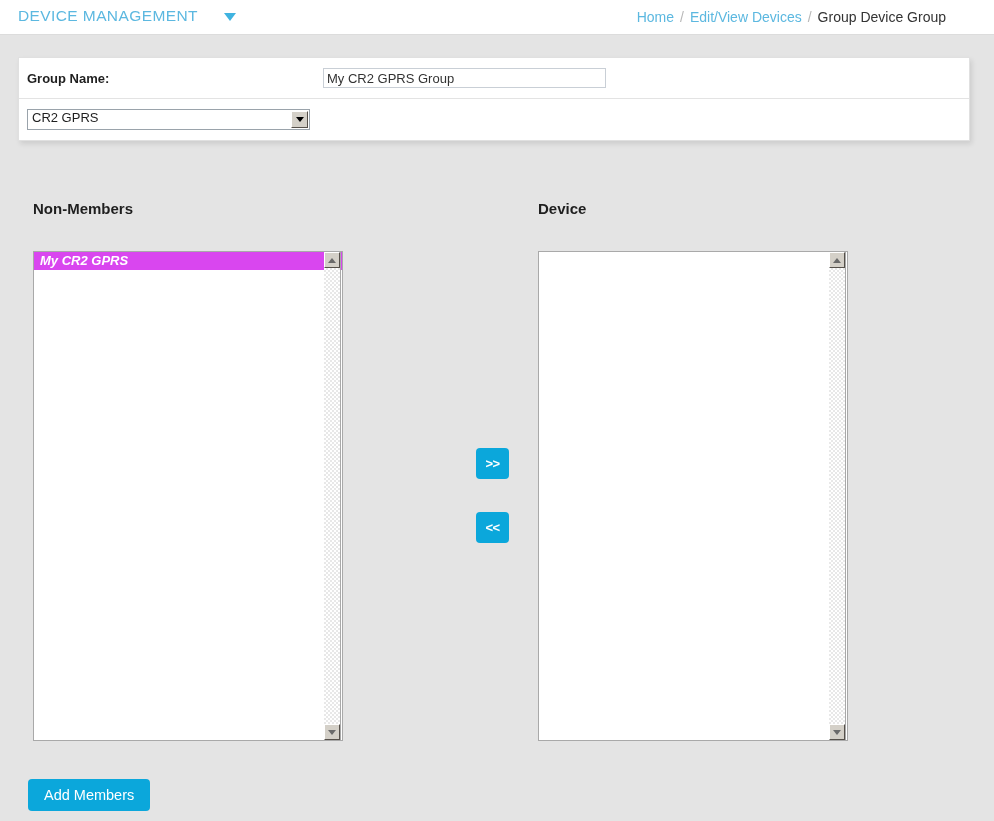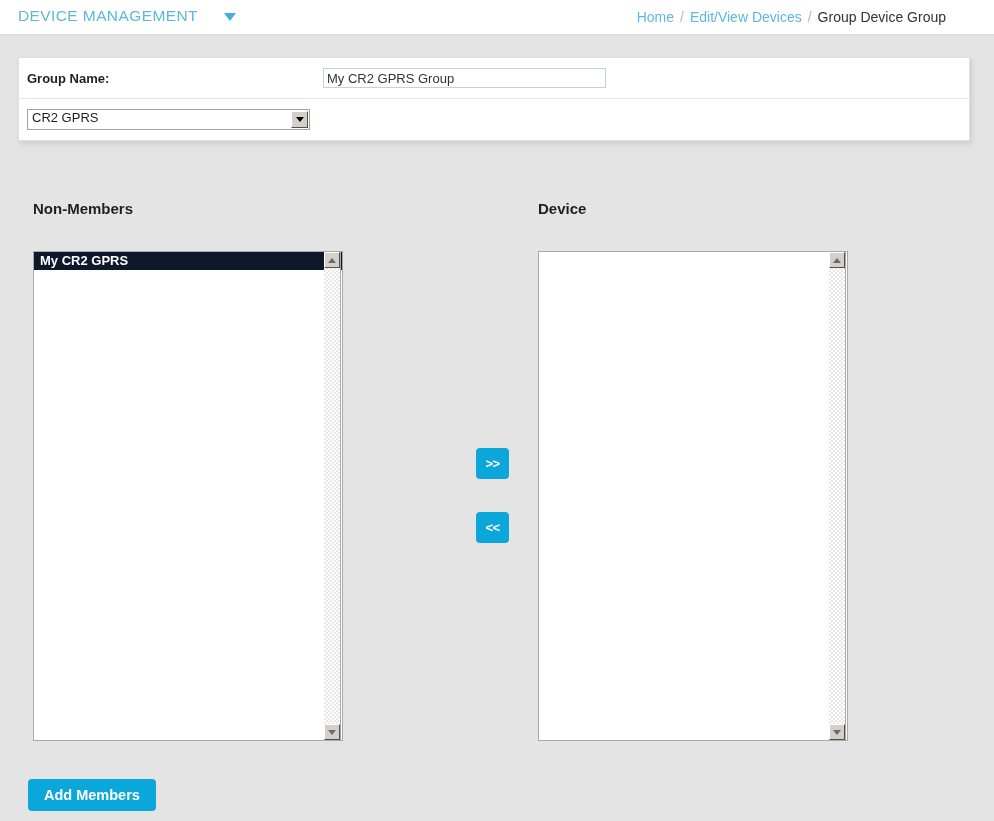"My CR2 GPRS" .list-option.selected { background: #0f172a -> #d946ef; font-style: none -> italic }
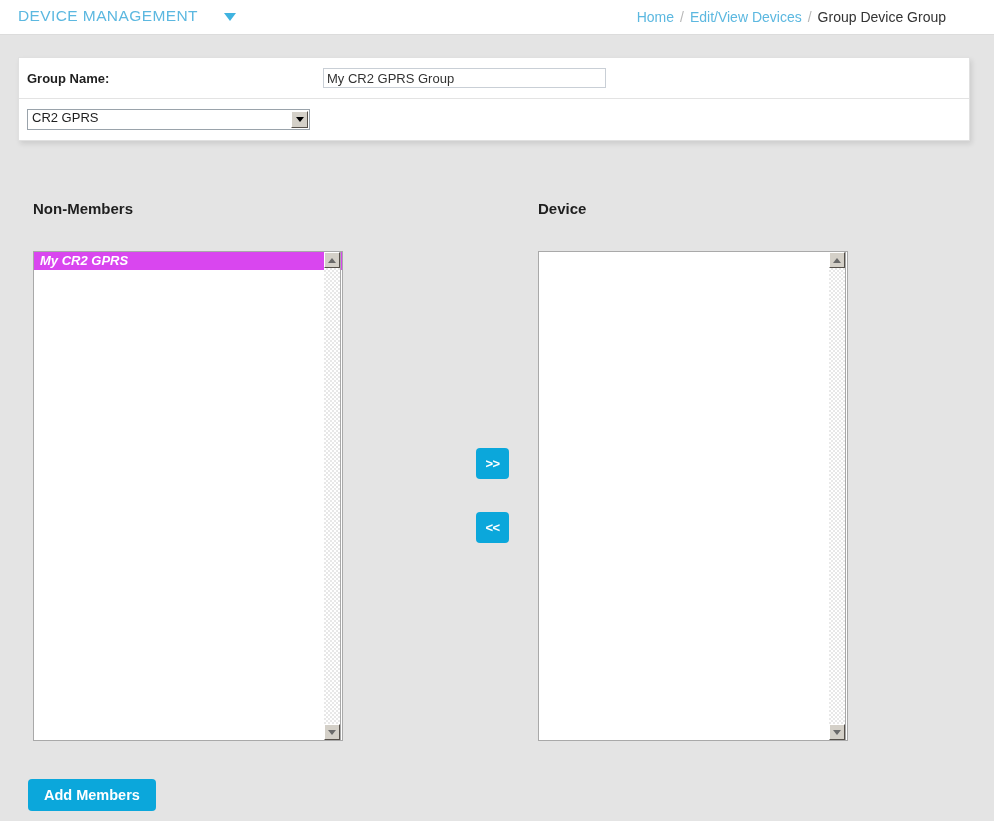"Add Members" .submit-btn { font-weight: bold -> normal }
